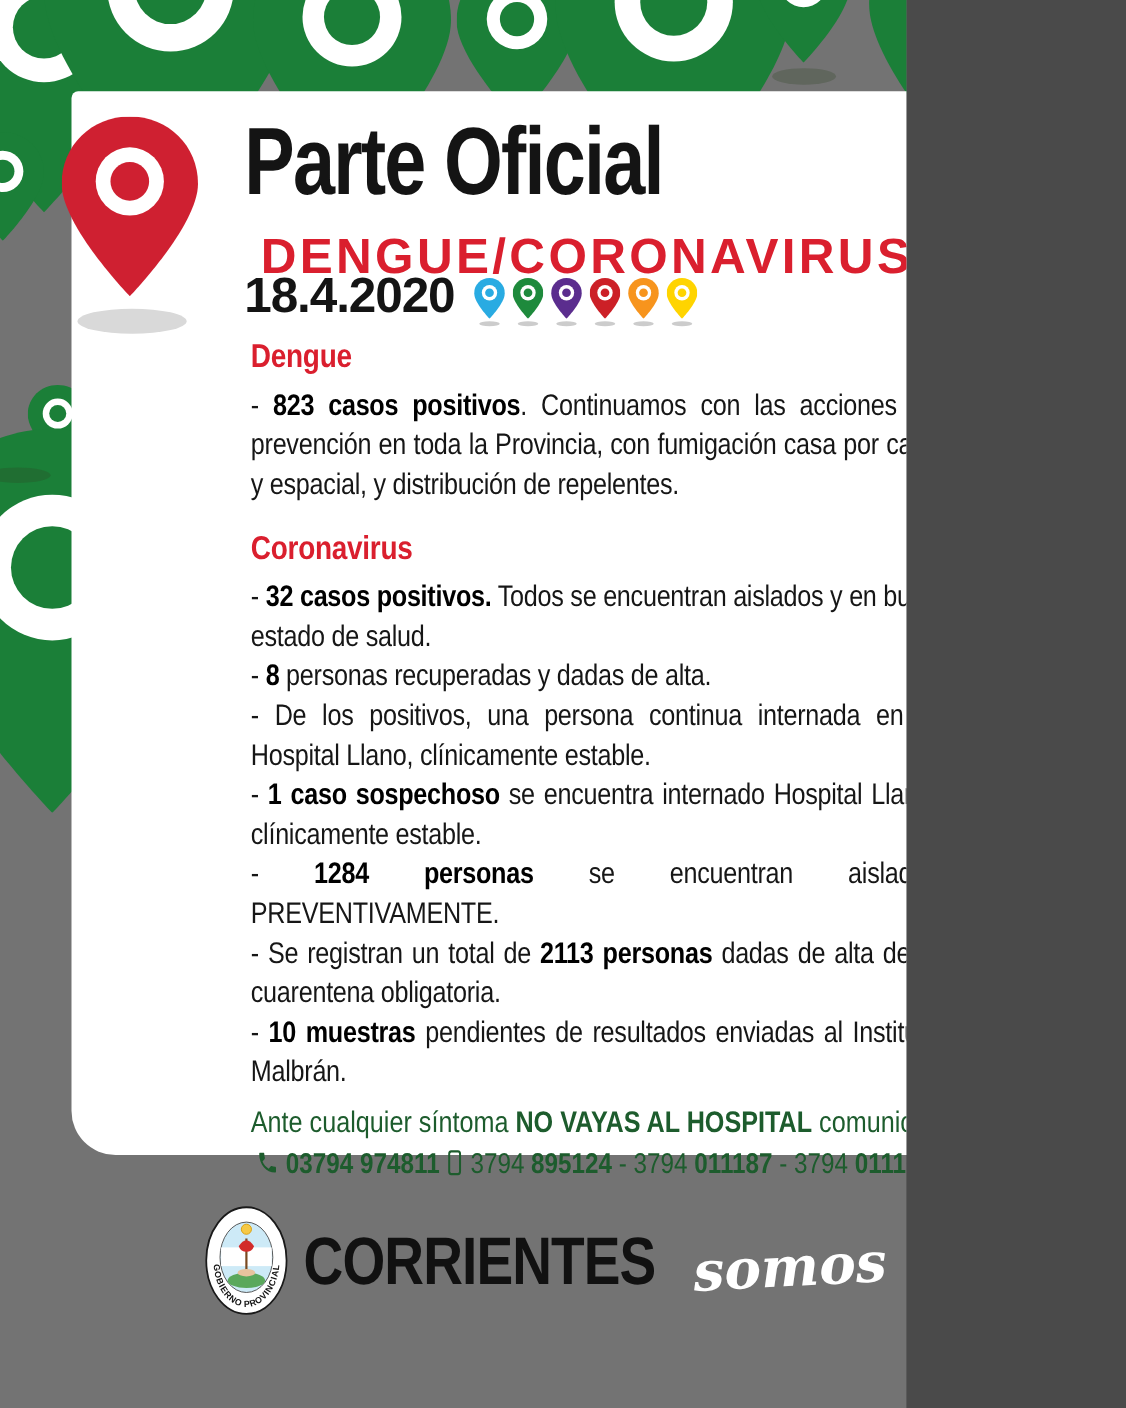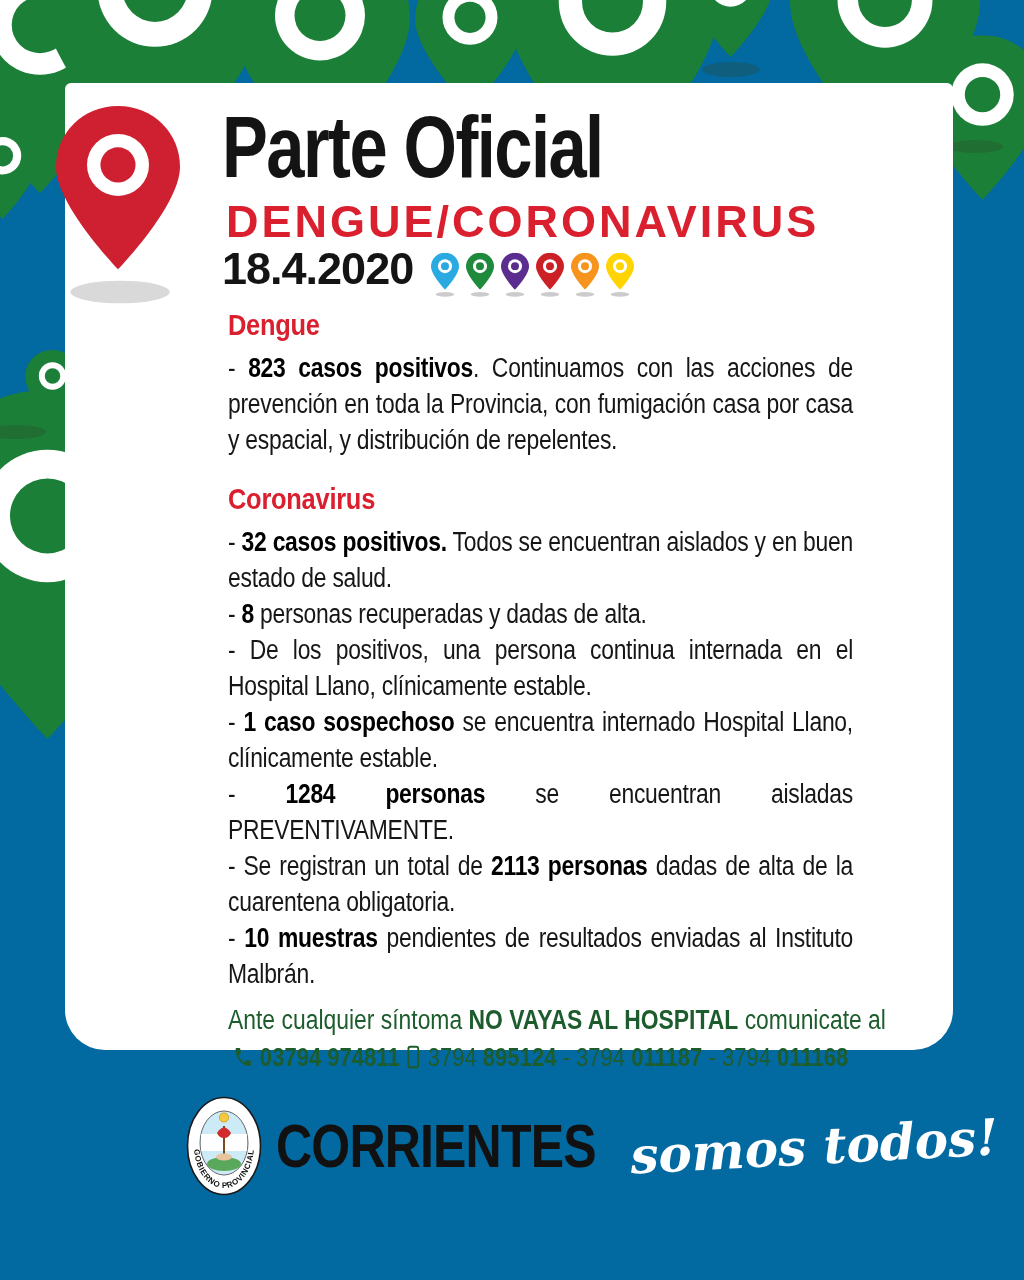"Parte Oficial" .stage { background: #0369a1 -> #737373; width: 1024px -> 824px }
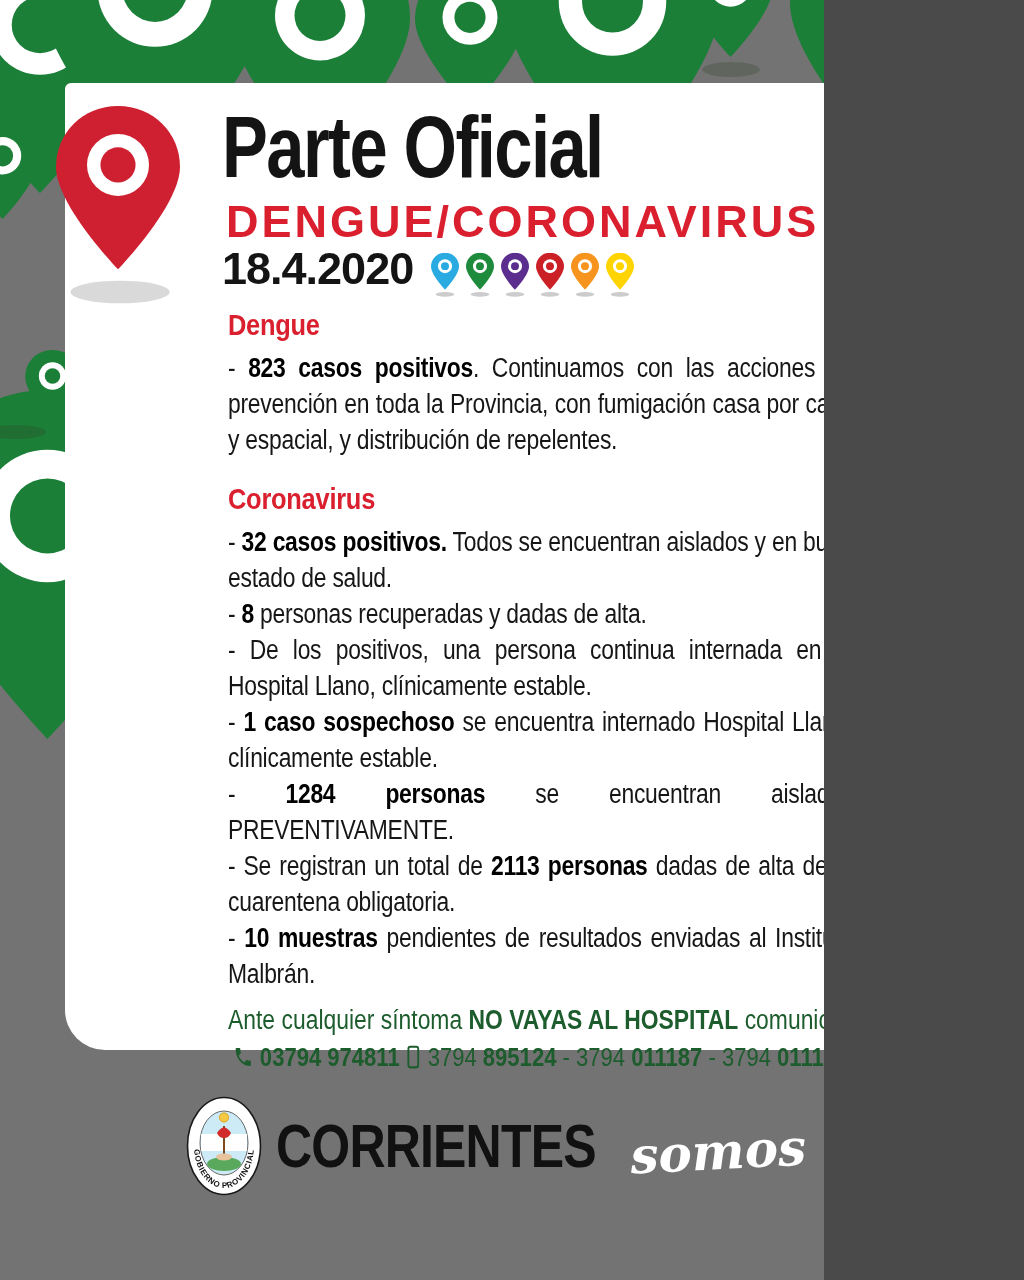"DENGUE/CORONAVIRUS" .subtitle { margin: 4px -> 15px }
